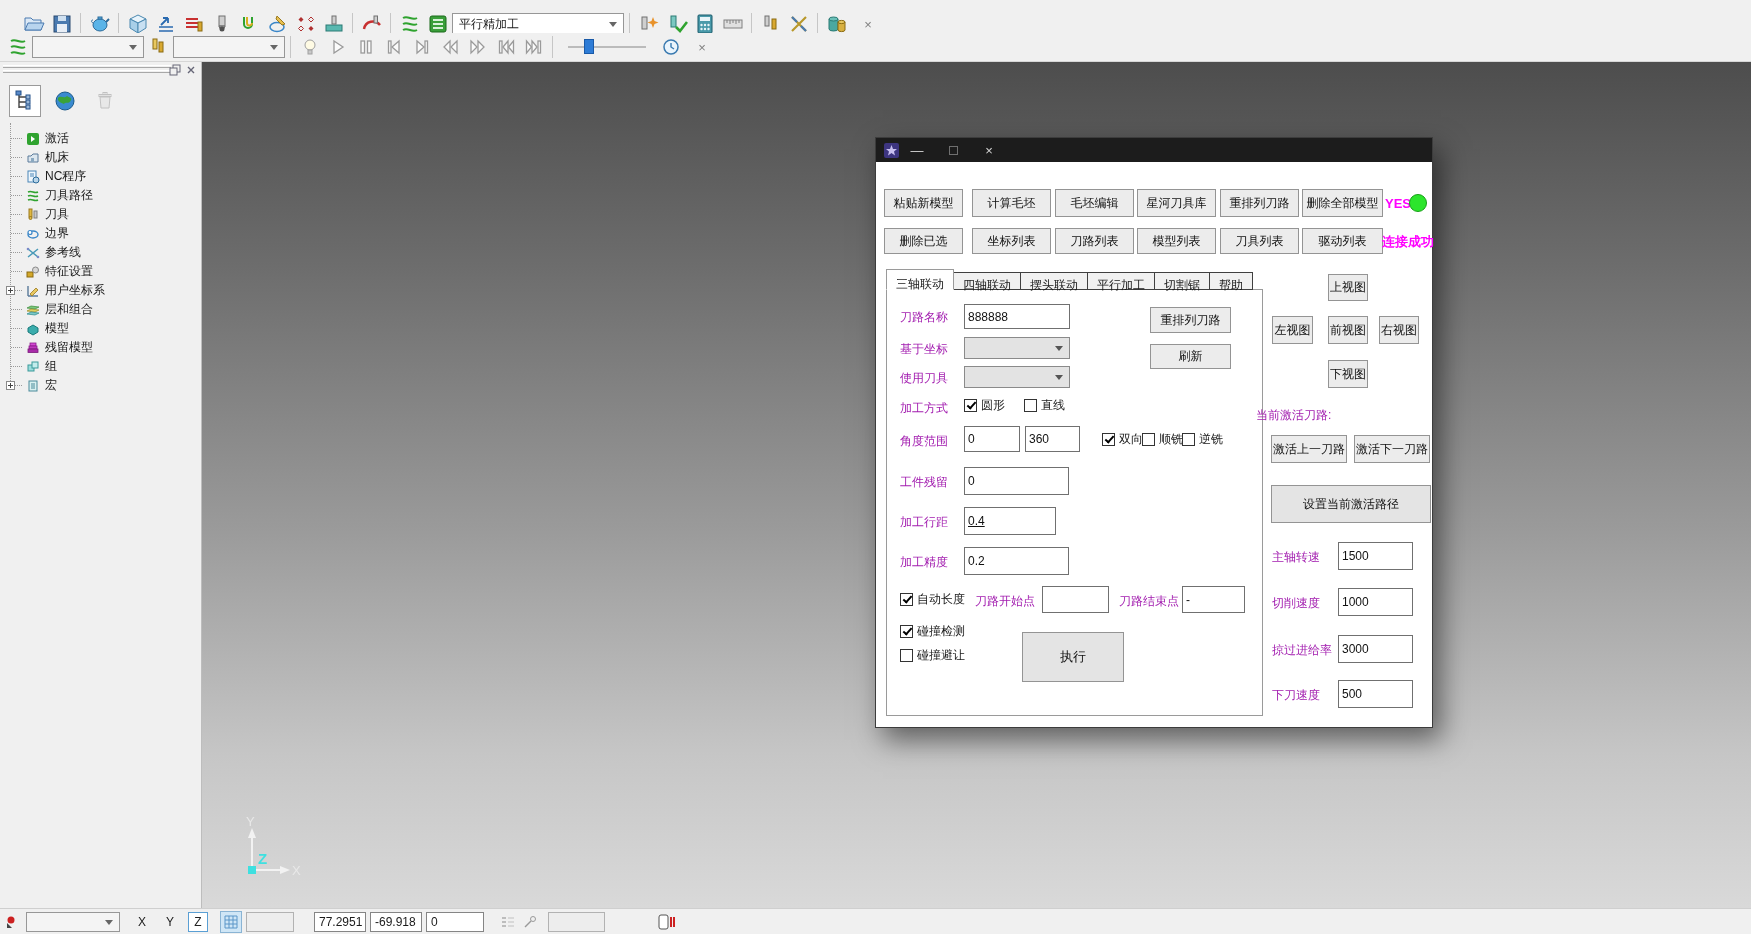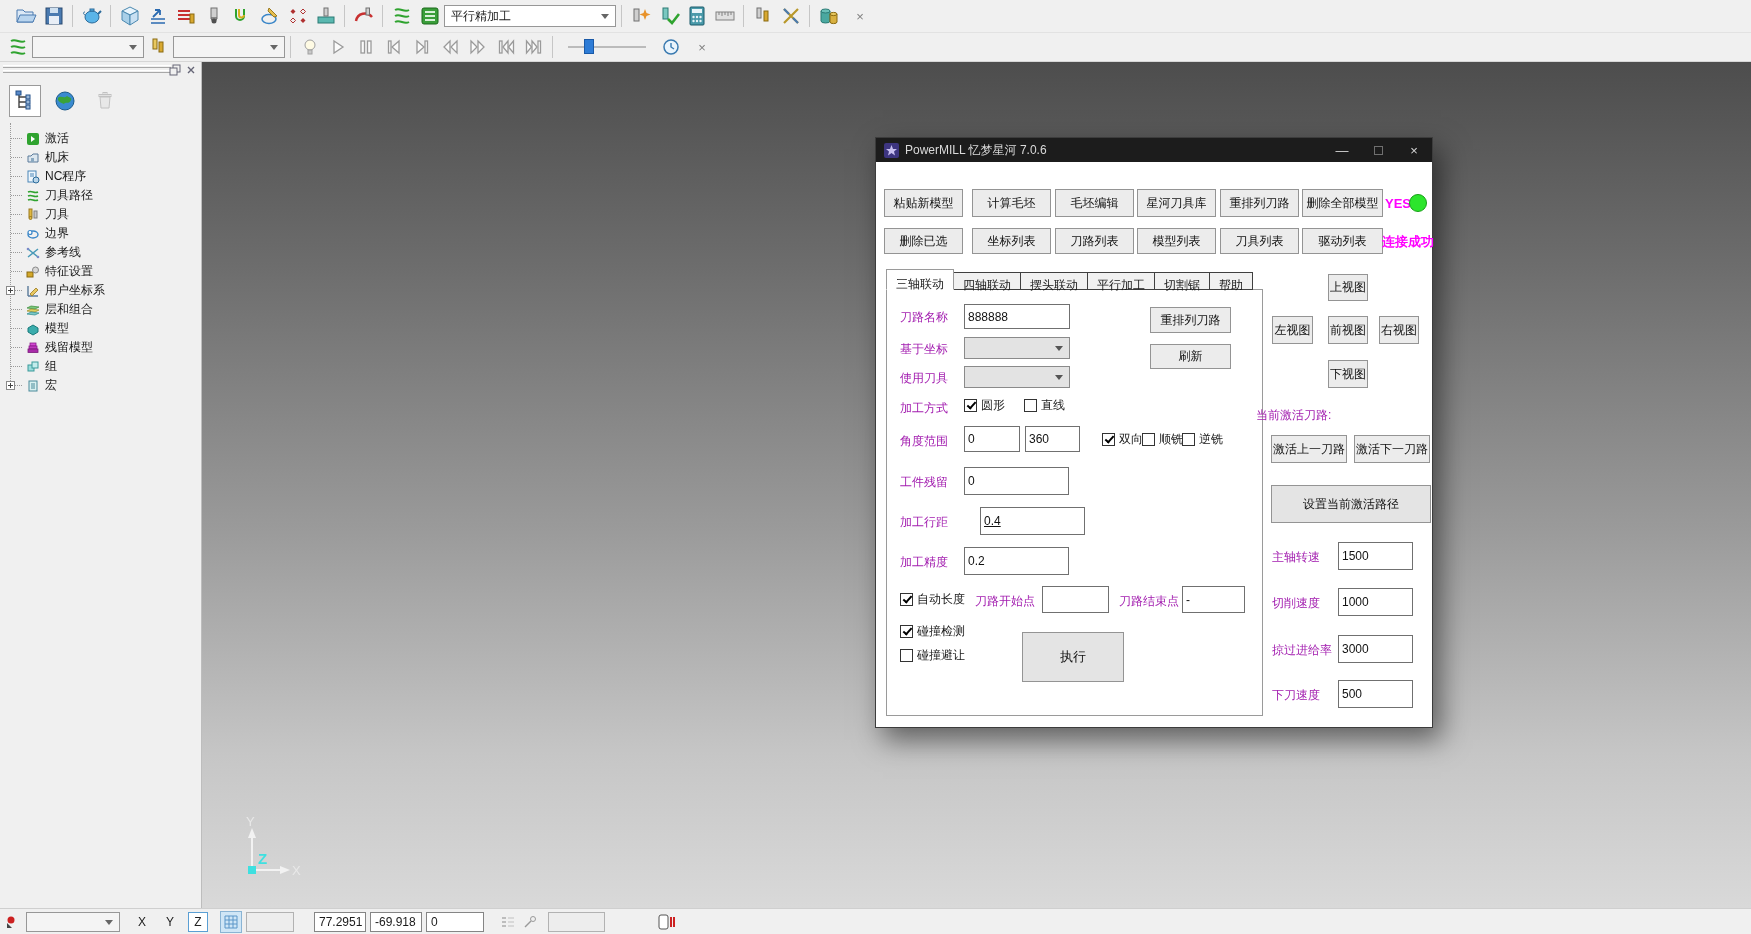"平行精加工" .tb1 { padding-left: 12px -> 20px; top: 0 -> 8px }
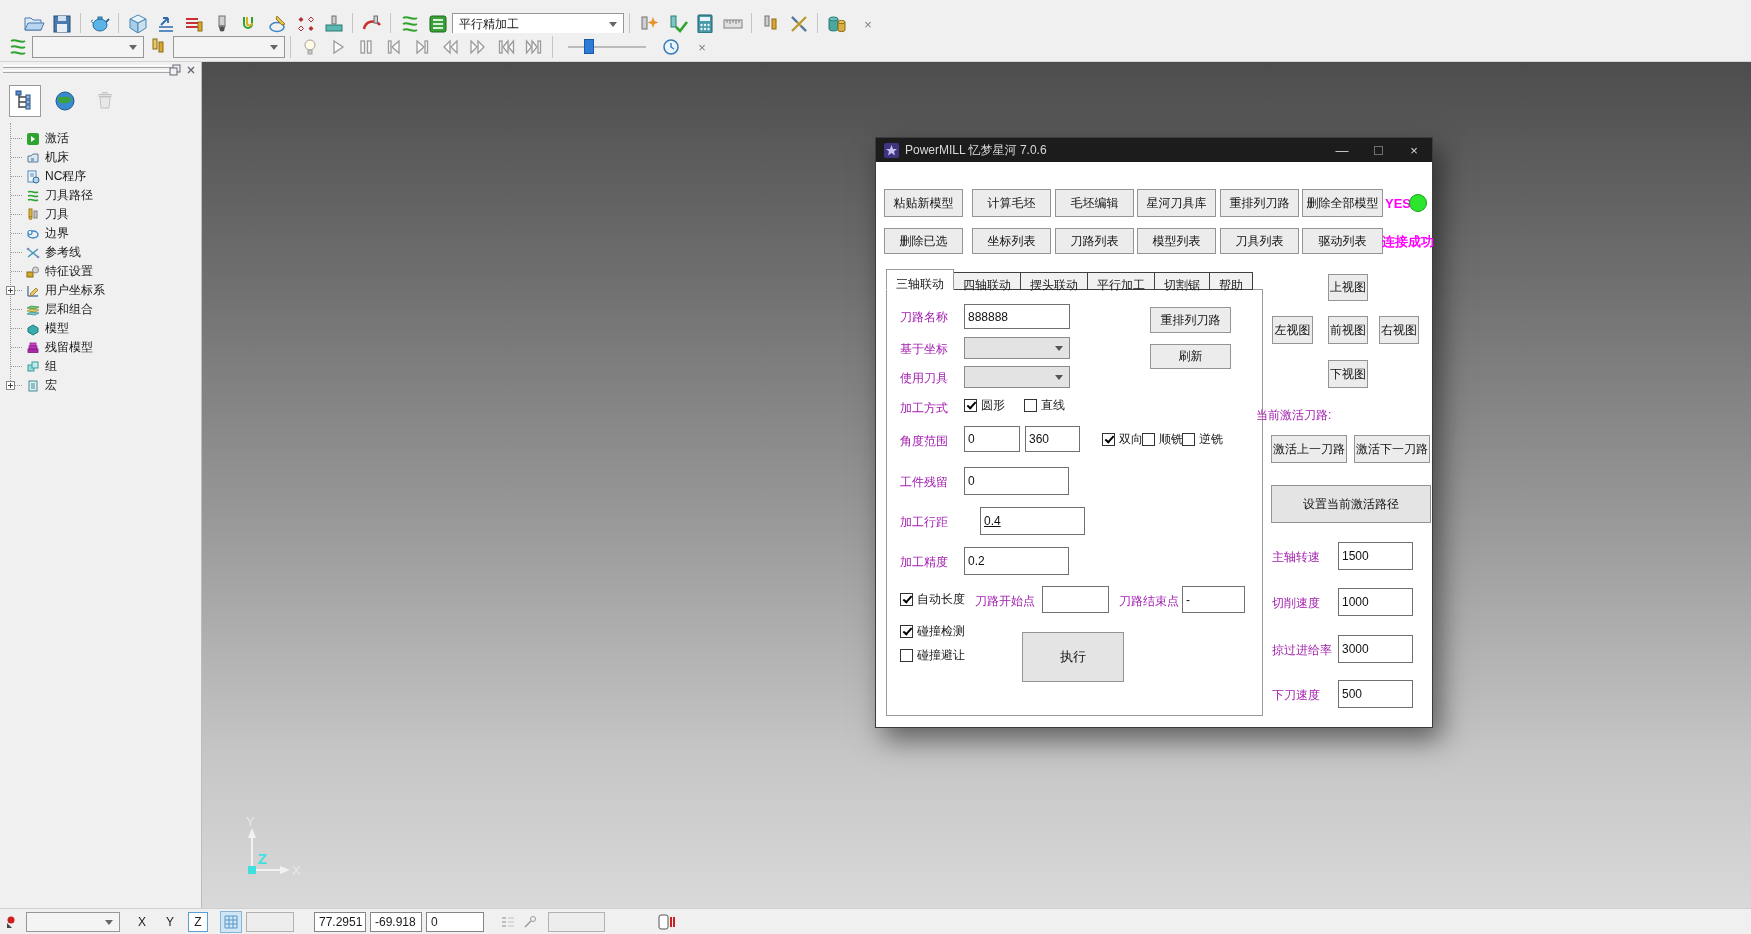"PowerMILL 忆梦星河 7.0.6" span.t { html: <span>PowerMILL 忆梦星河 7.0.6</span> -> none }
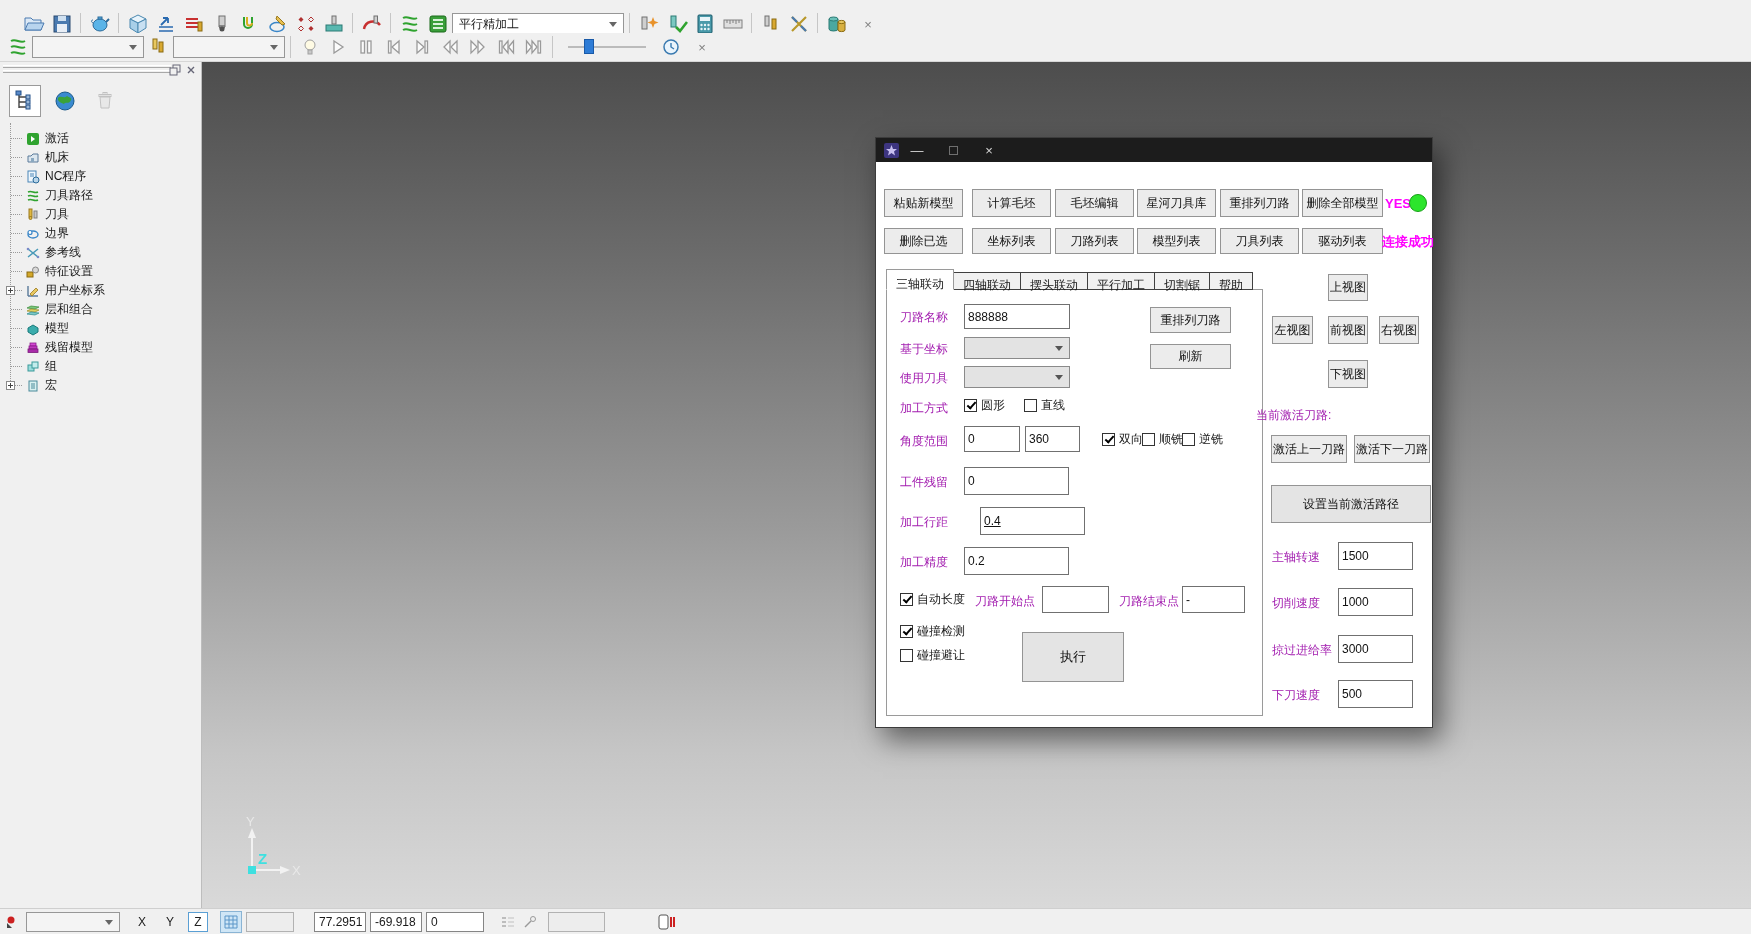"0.4" input.inp { left: 93px -> 77px; width: 105px -> 92px }
